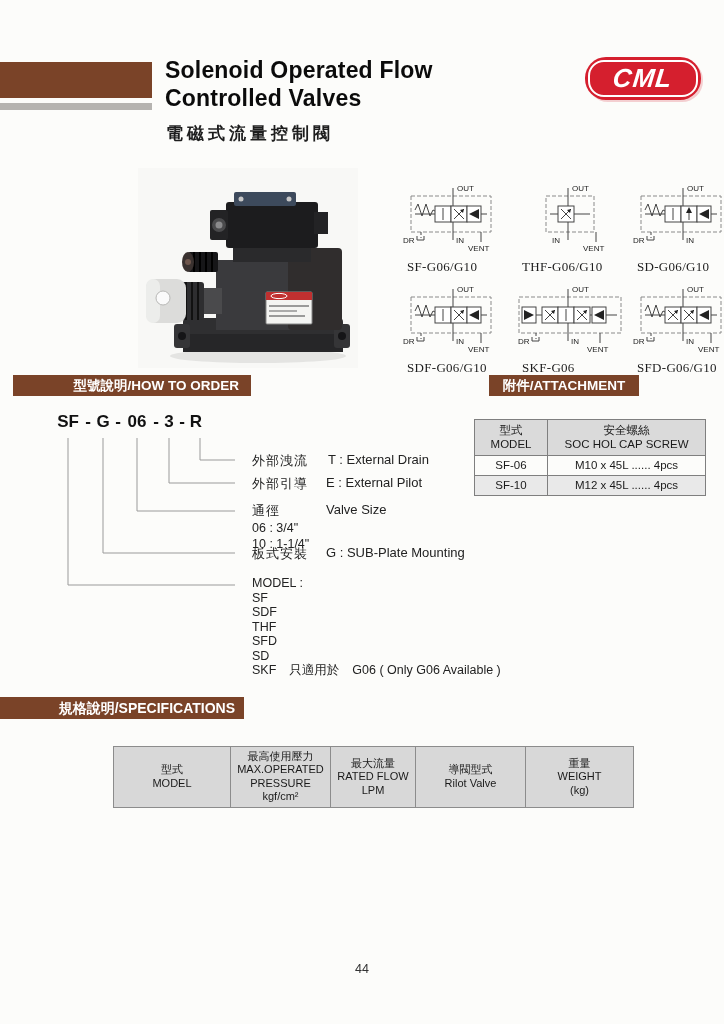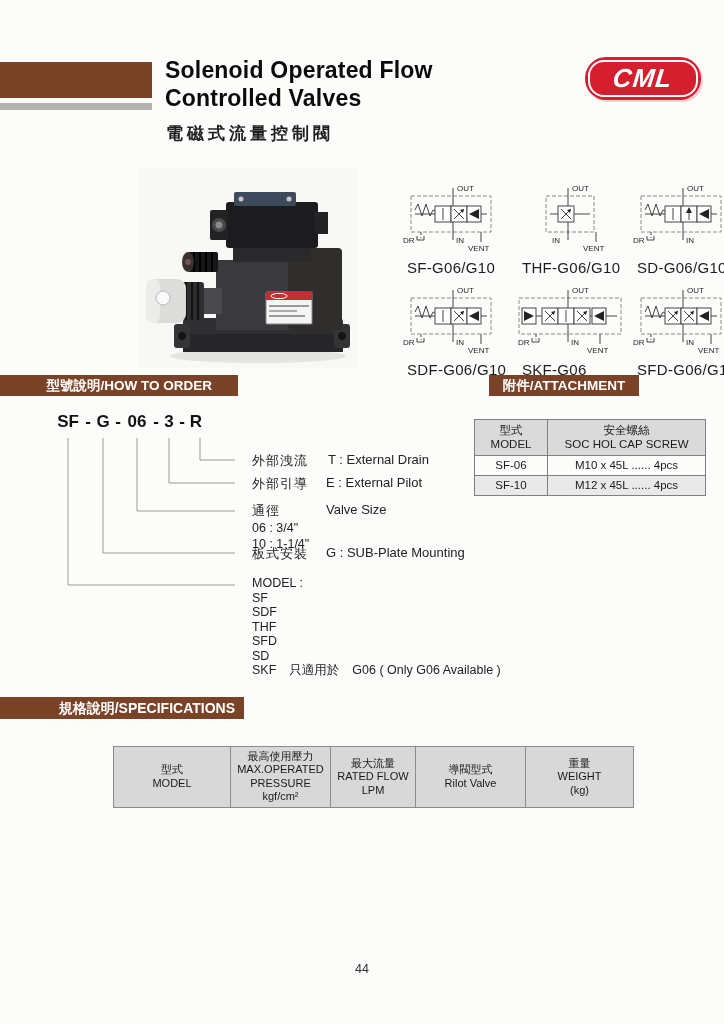"SF-G06/G10" .diag-label { font-family: none -> Liberation Serif, serif; font-size: 15px -> 13px }
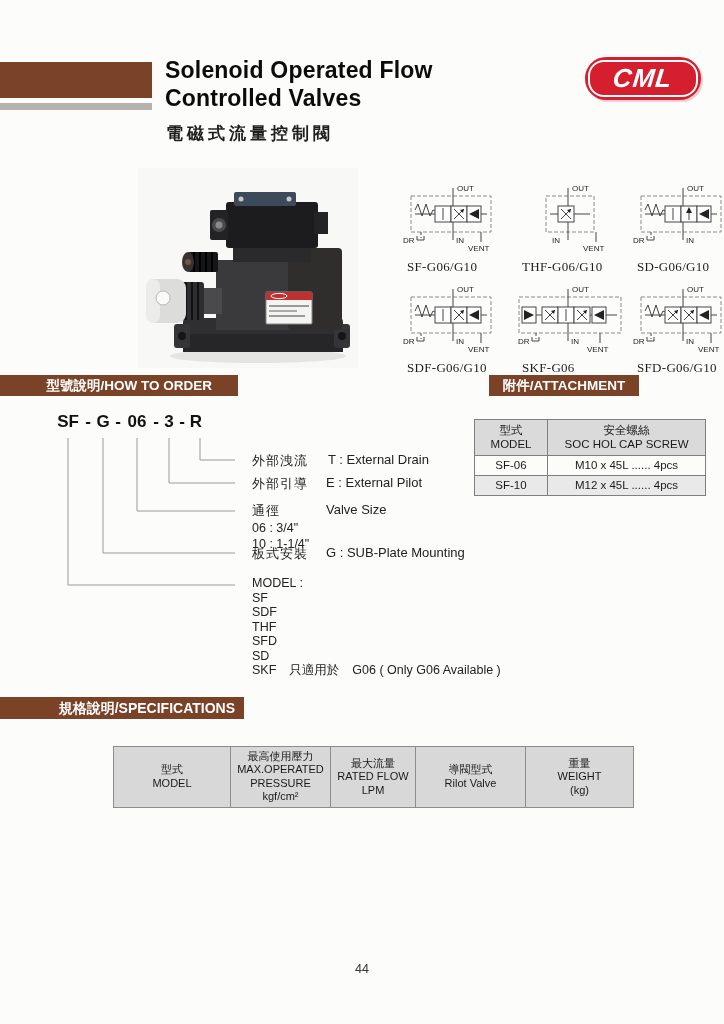"型號說明/HOW TO ORDER" .order-bar { left: 0 -> 13px; padding-right: 26px -> 12px }
